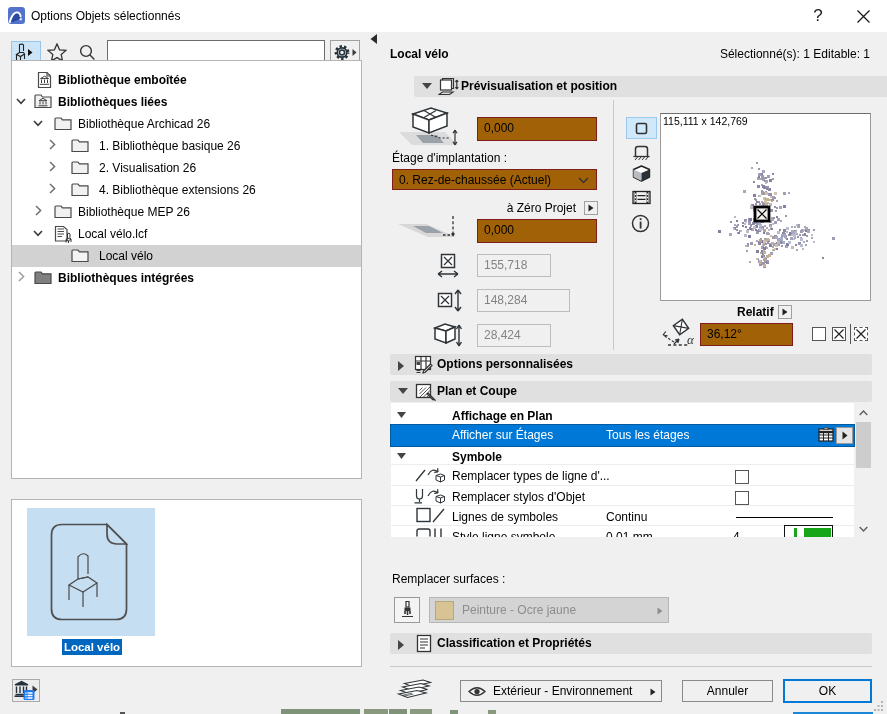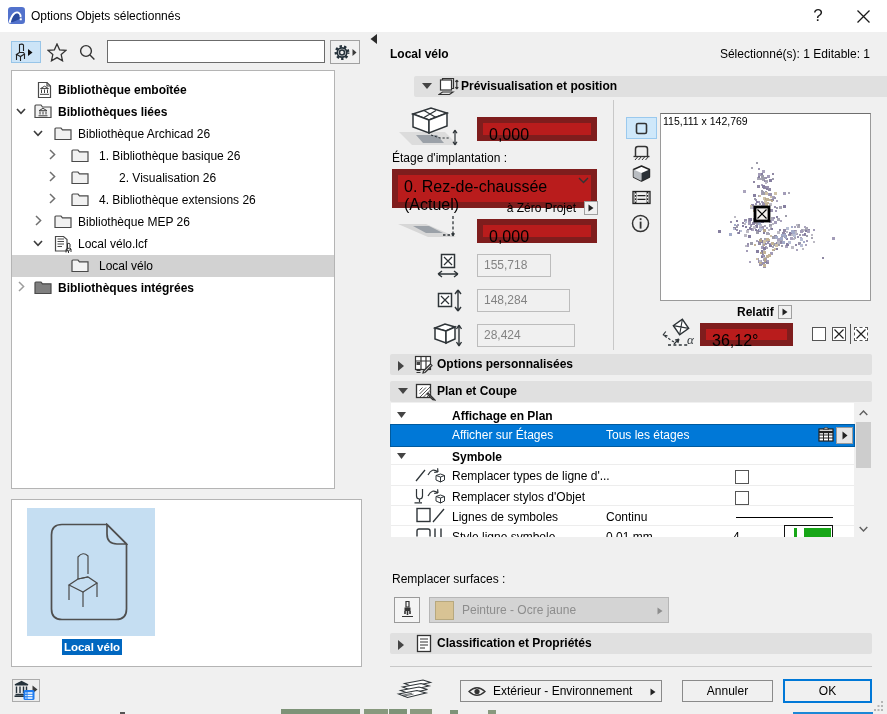"Bibliothèque emboîtée" #treepanel { top: 70px -> 60px; width: 324px -> 351px }
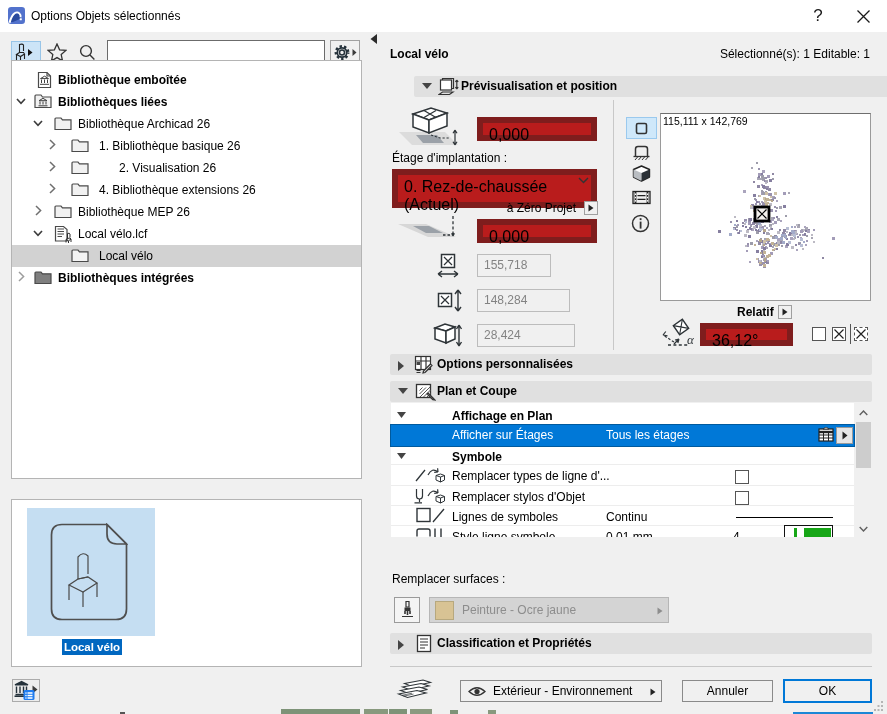"0,000" .fld { background: #b91c1c -> #a16207; border: 6px solid #7f1d1d -> 1px solid #7f1d1d; font-size: 16px -> 12px }
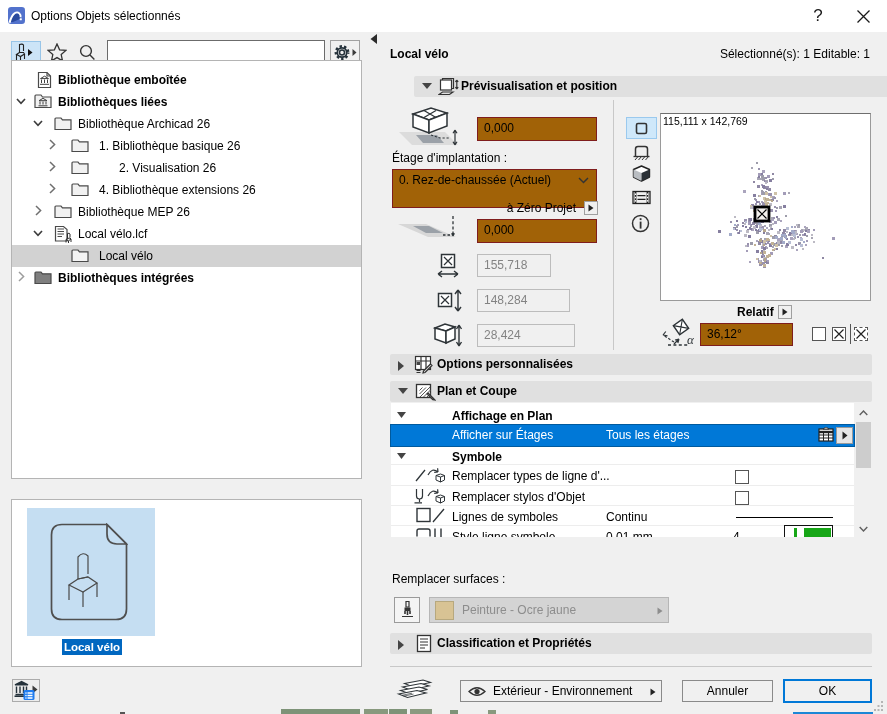"2. Visualisation 26" div.trow { margin-left: 20px -> none }
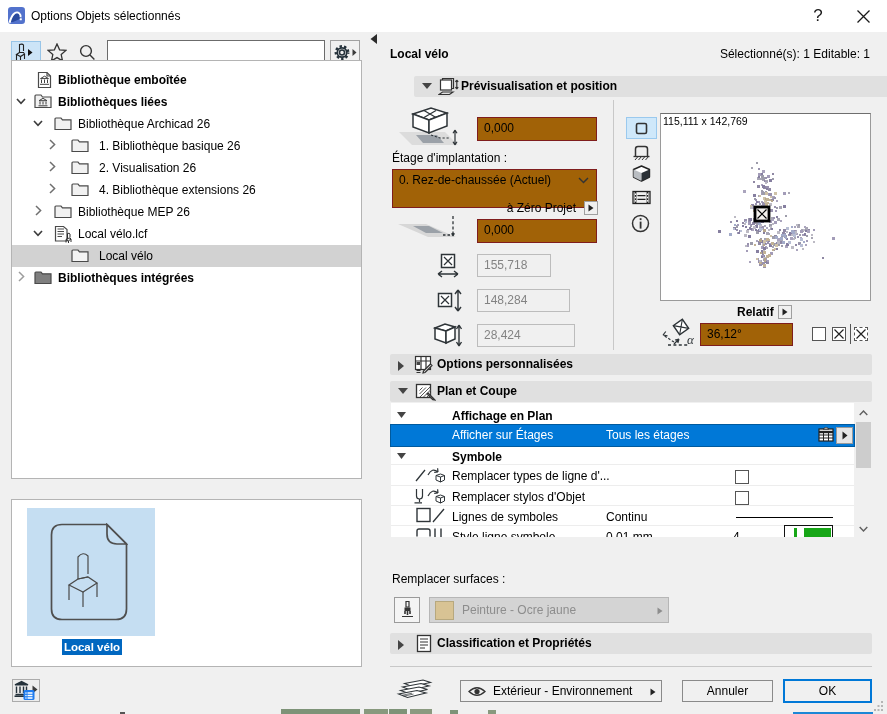"0. Rez-de-chaussée (Actuel)" div.fld { height: 39px -> 21px }
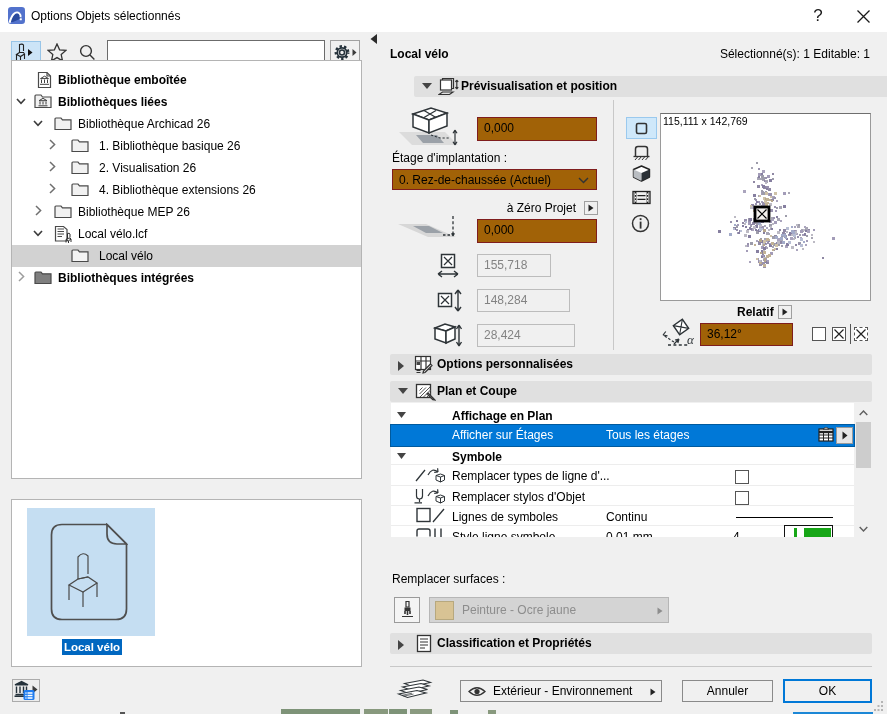"28,424" div.dfld { width: 98px -> 74px }
